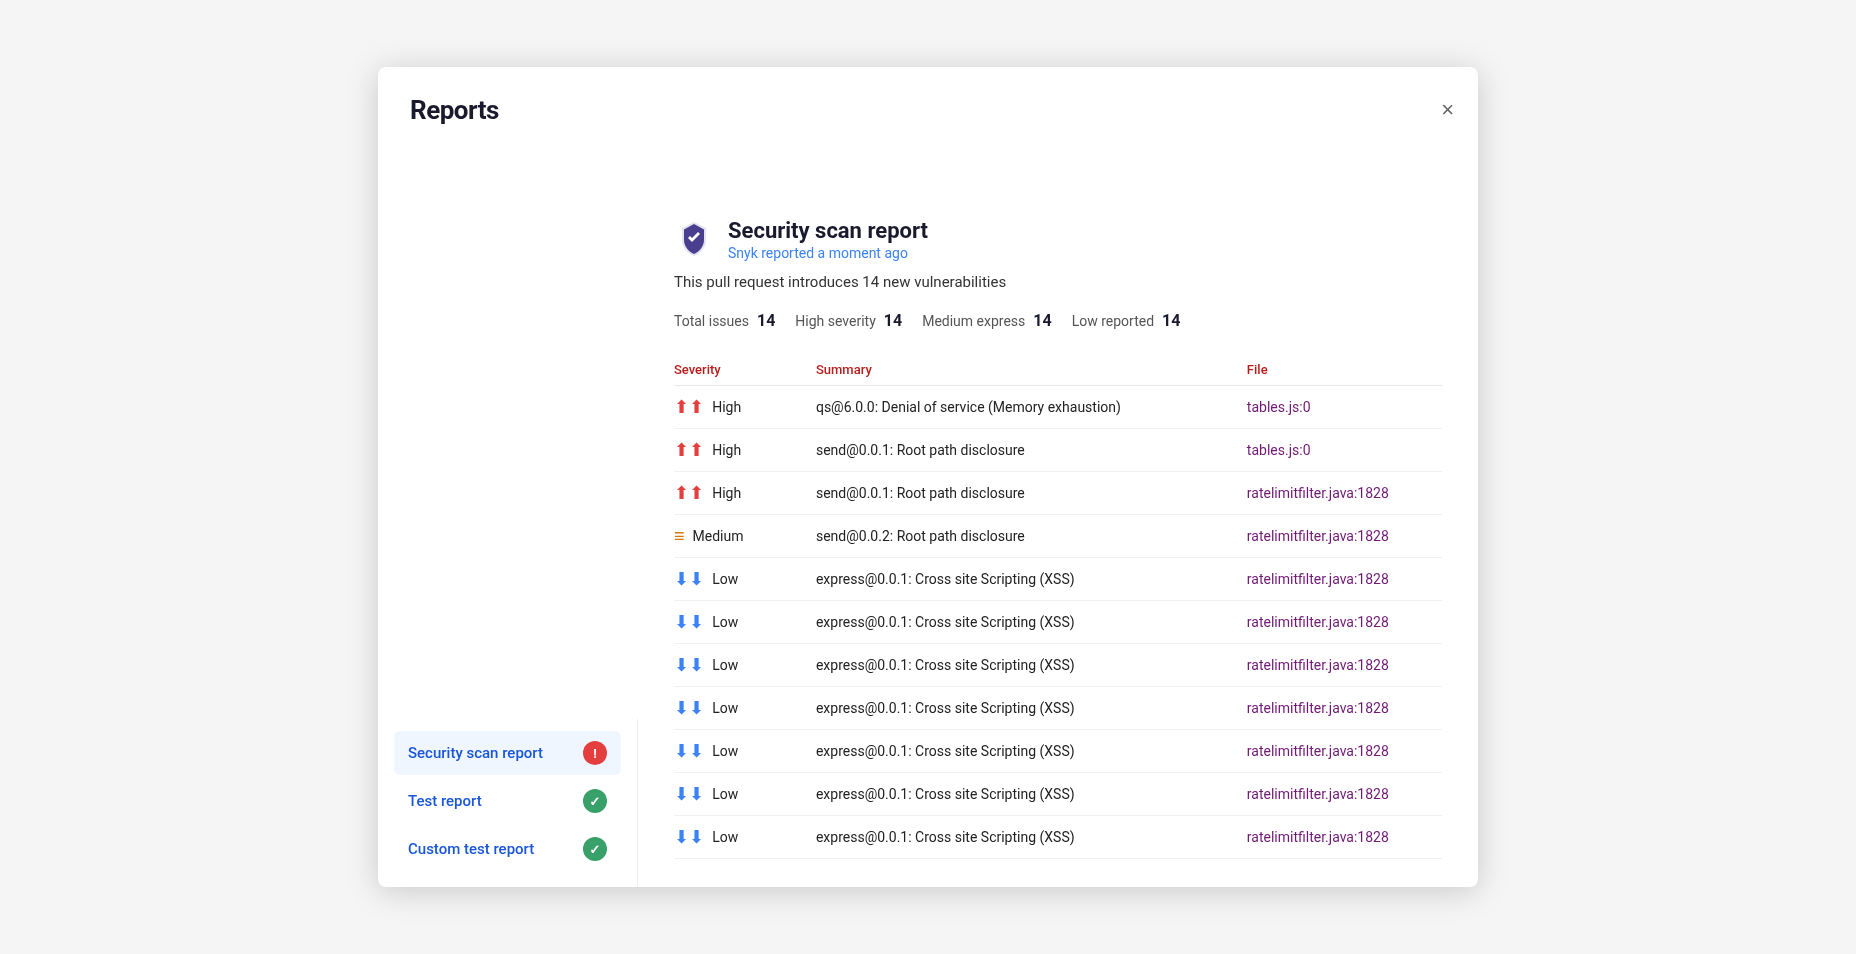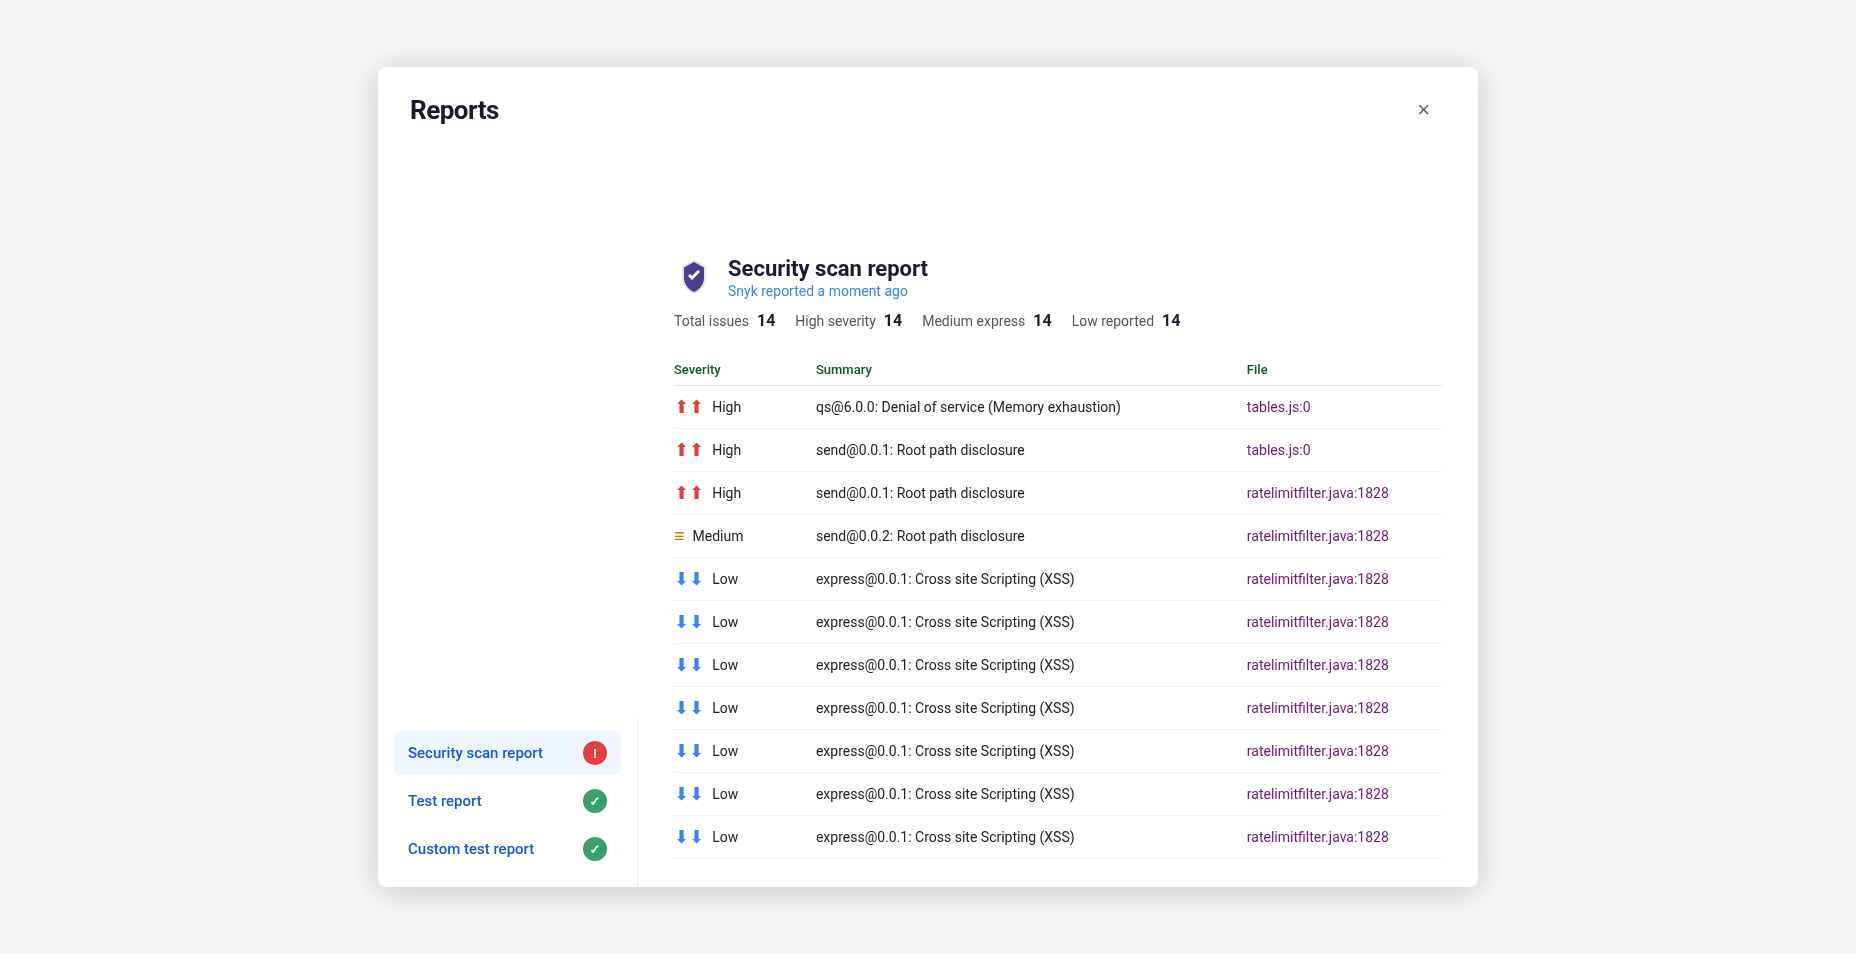"Reports" .modal-header { padding: 28px 40px 20px 32px -> 28px 16px 20px 32px }
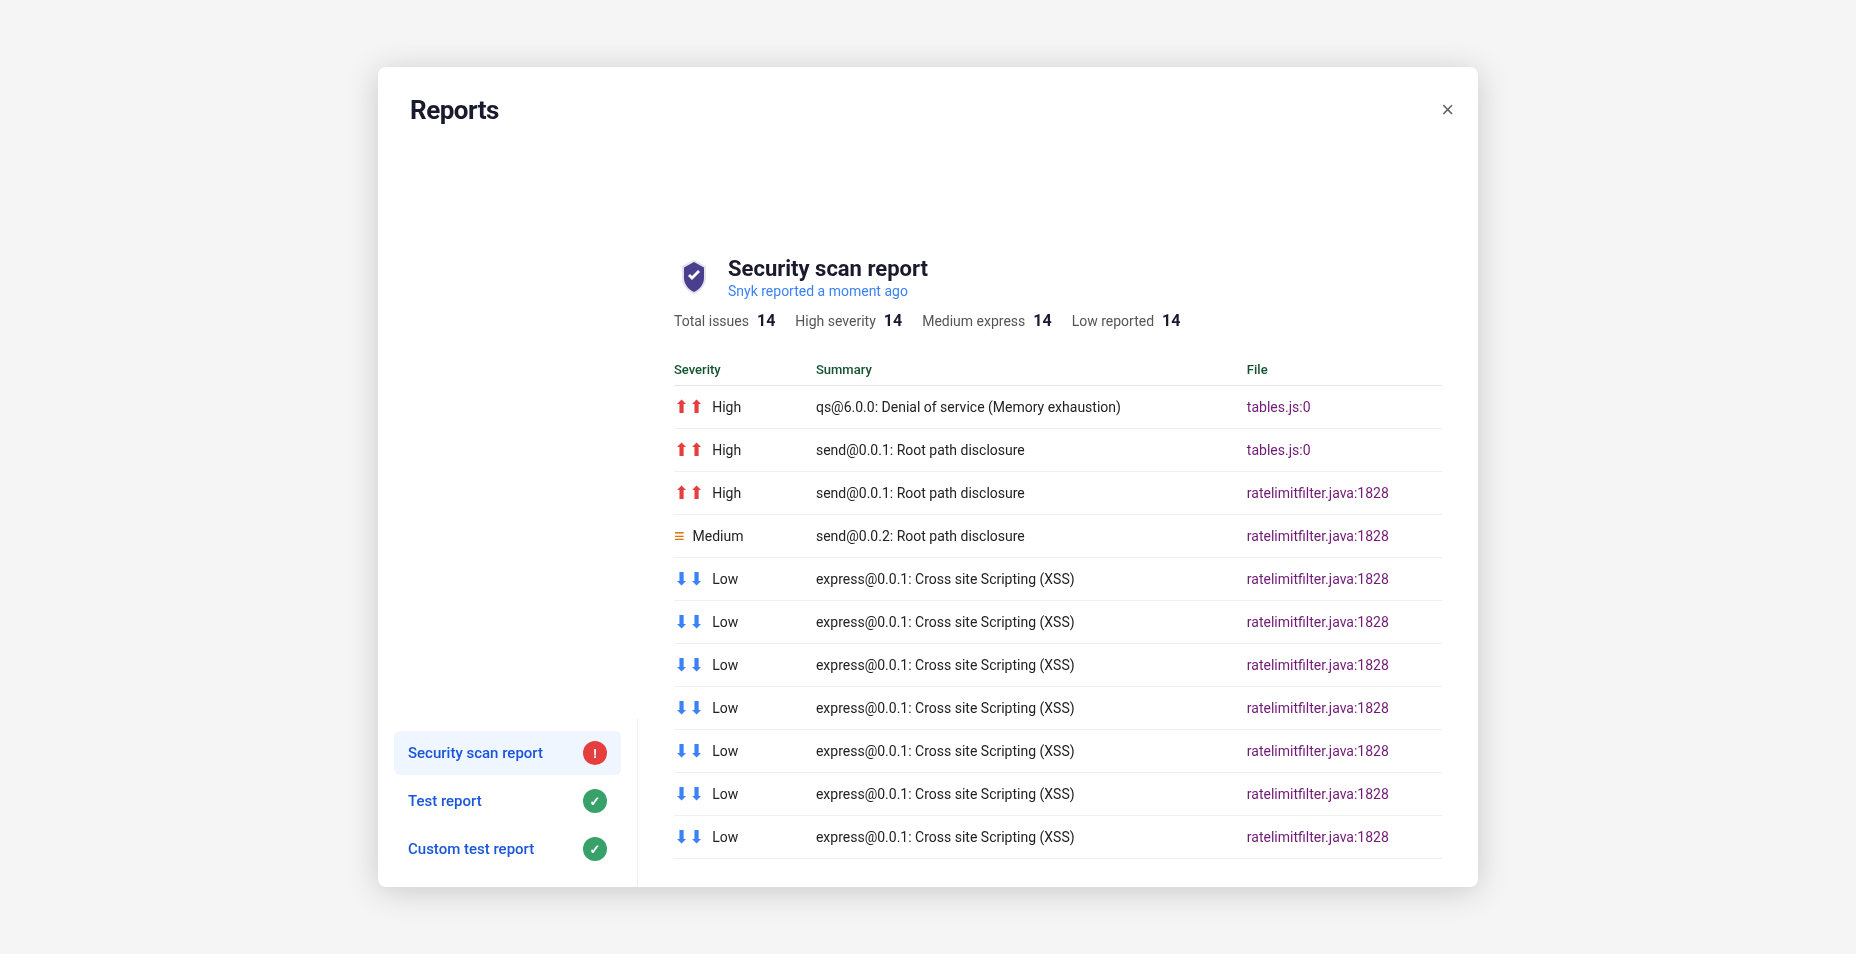"This pull request introduces 14" div.vuln-intro { html: none -> <div>This pull request introduces 14 new vulnerabilities</div> }
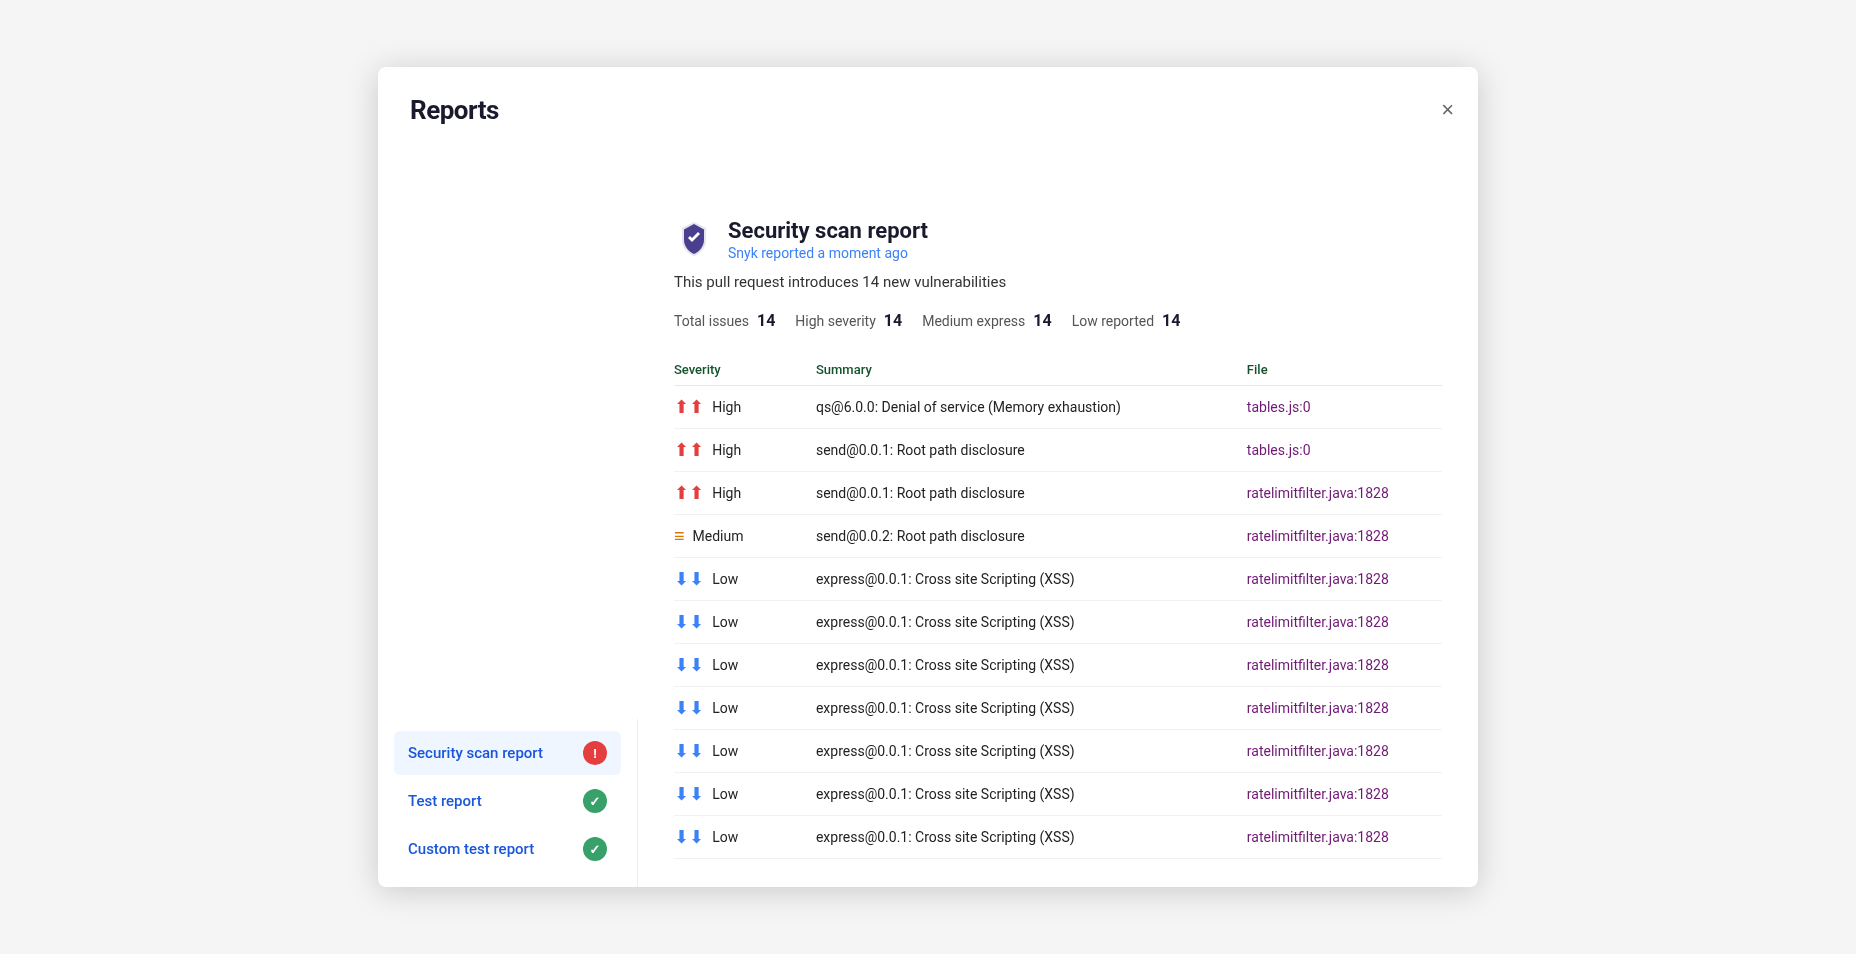"Severity" .table-wrap thead tr th { color: #14532d -> #b91c1c }
